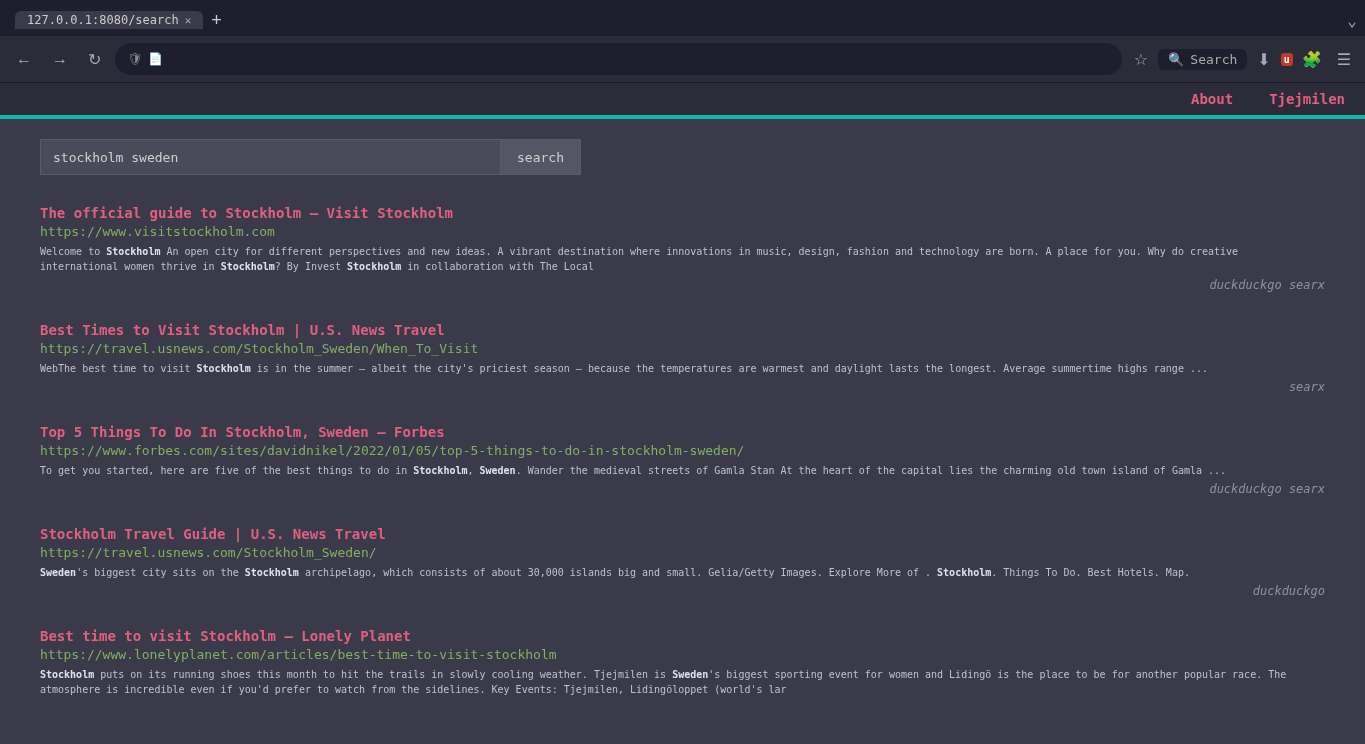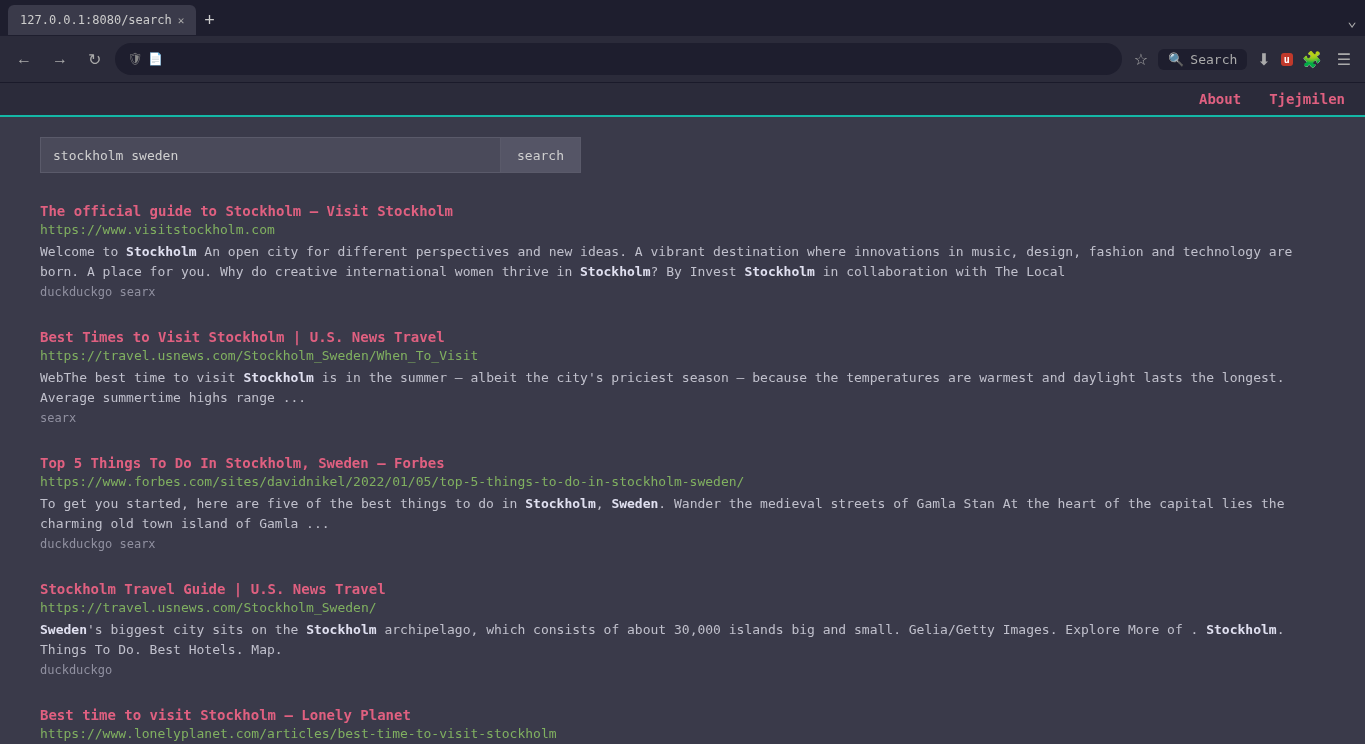"127.0.0.1:8080/search" .tab { height: 30px -> 18px; margin-left: none -> 7px }
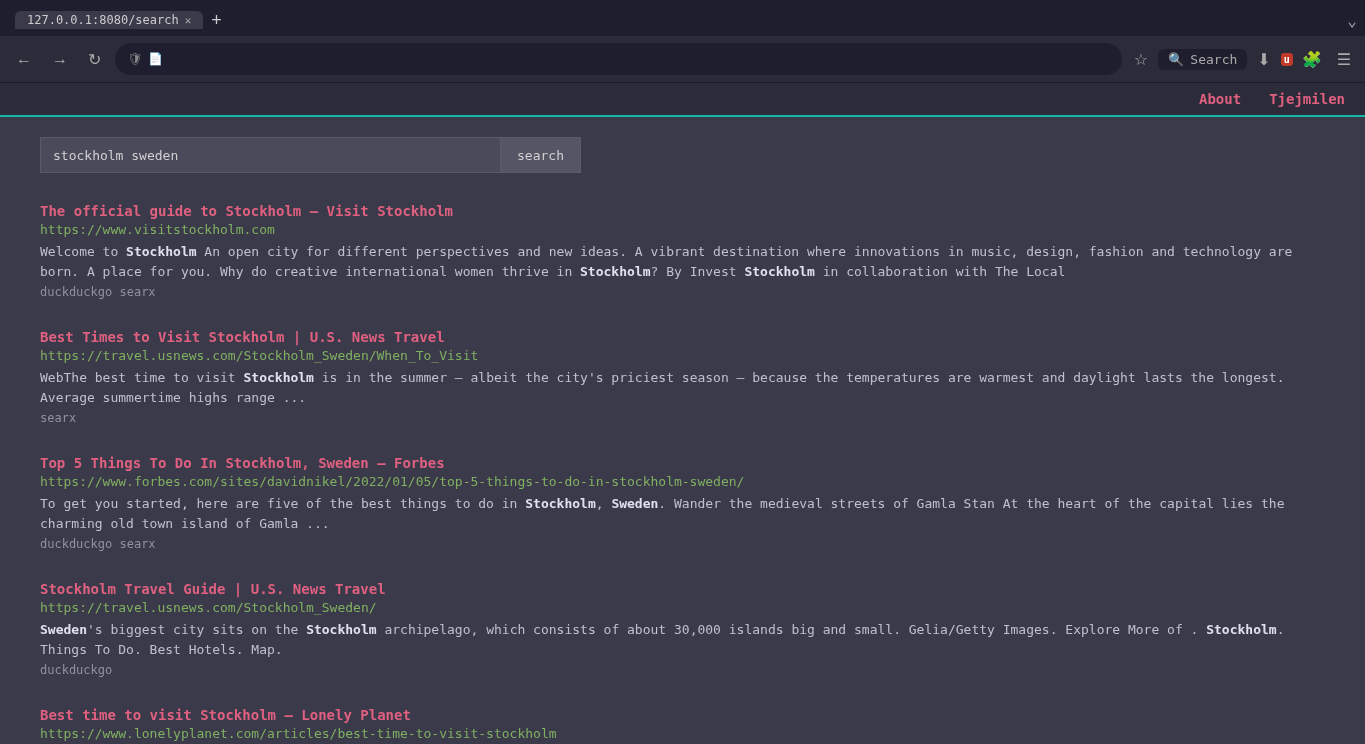"About" .app-header { border-bottom: 2px solid #14b8a6 -> 4px solid #14b8a6; gap: 28px -> 36px }
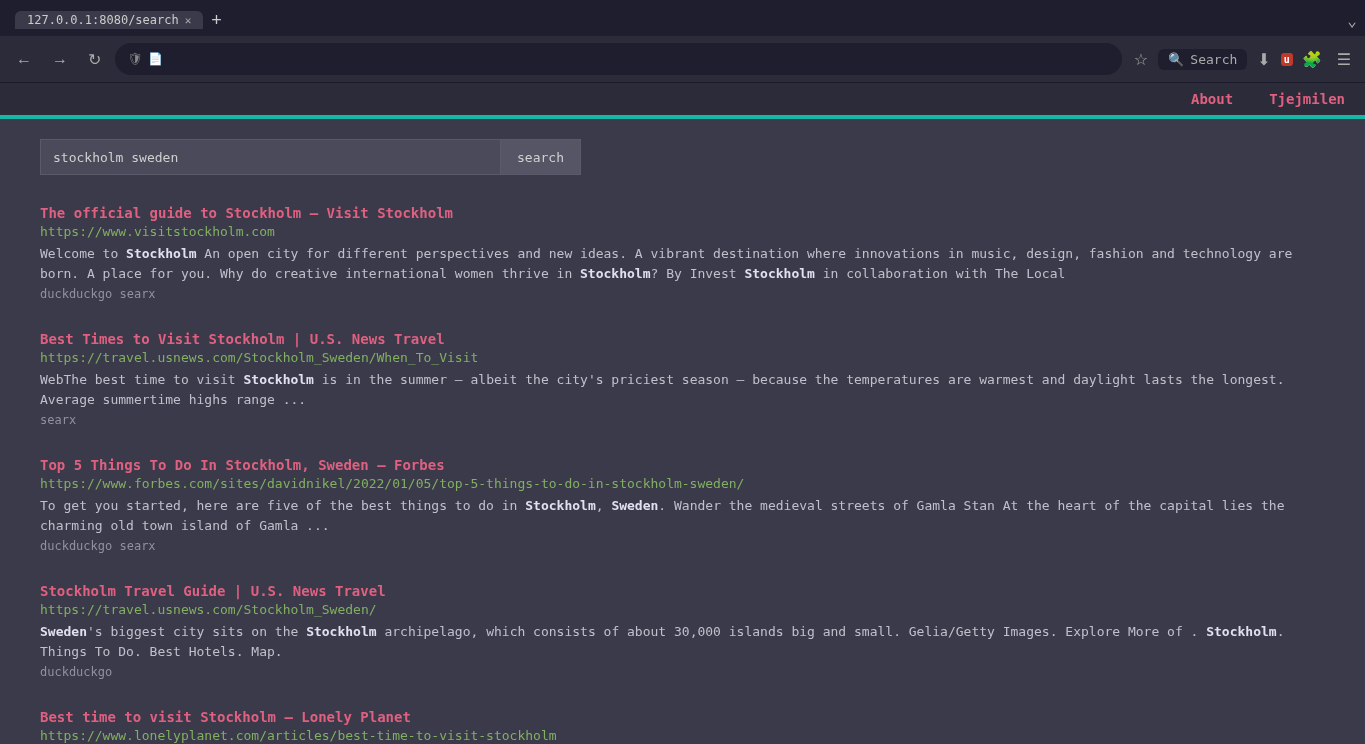"Welcome to Stockholm An open" .result-desc { font-size: 13px -> 10px }
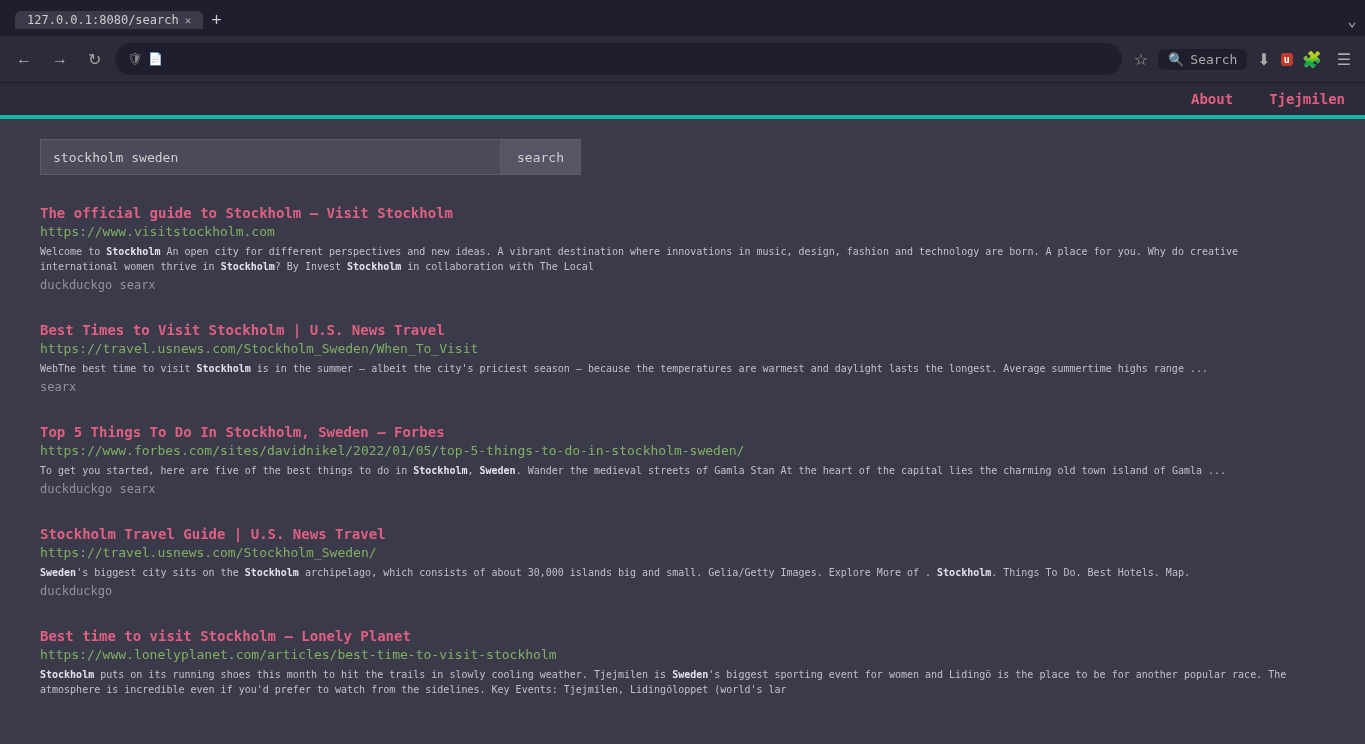"duckduckgo searx" .result-sources { font-style: none -> italic; text-align: none -> right }
